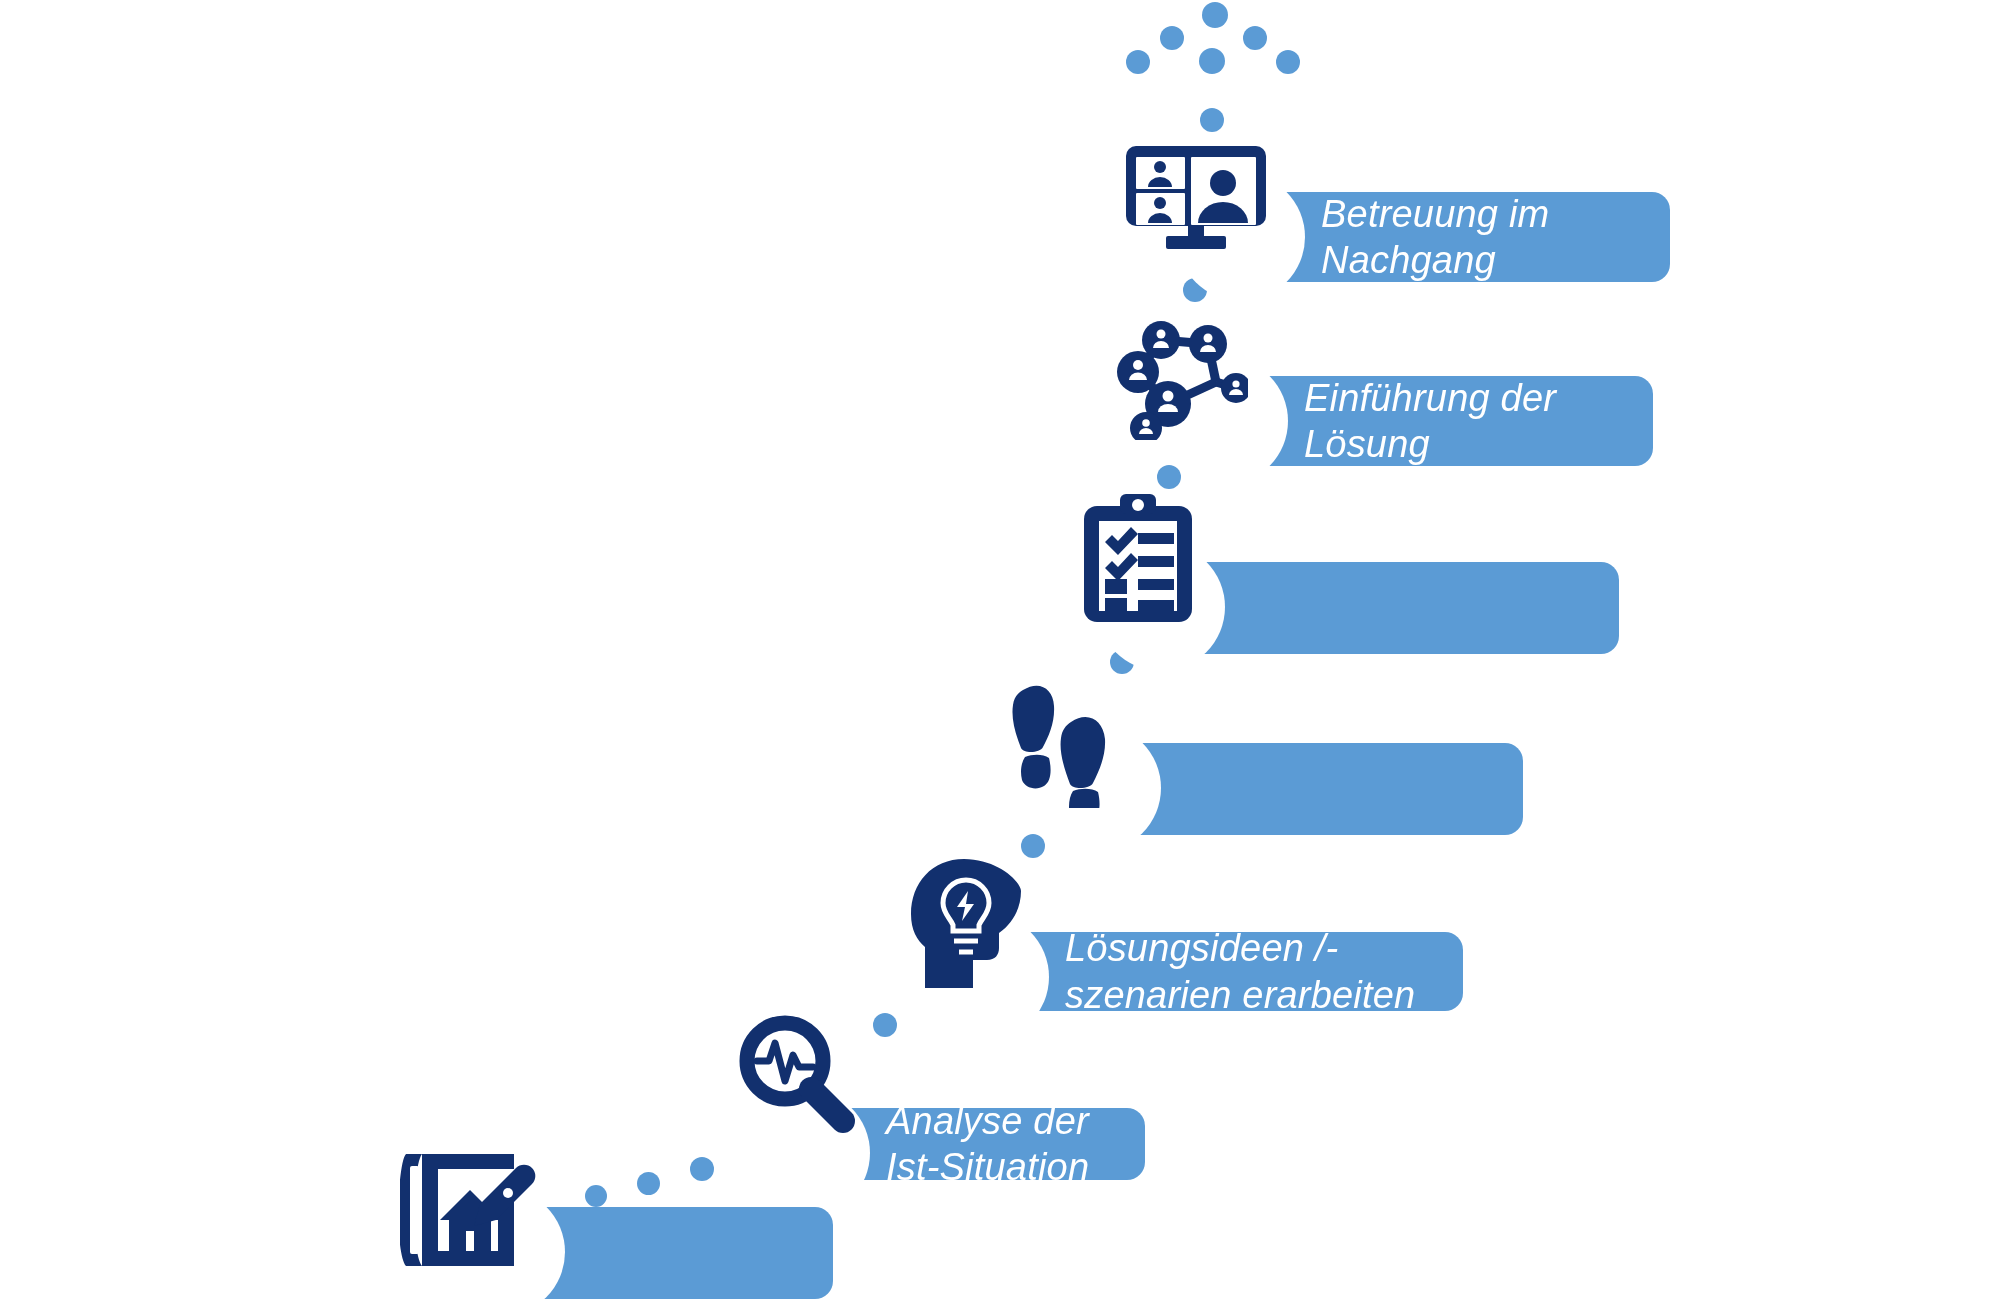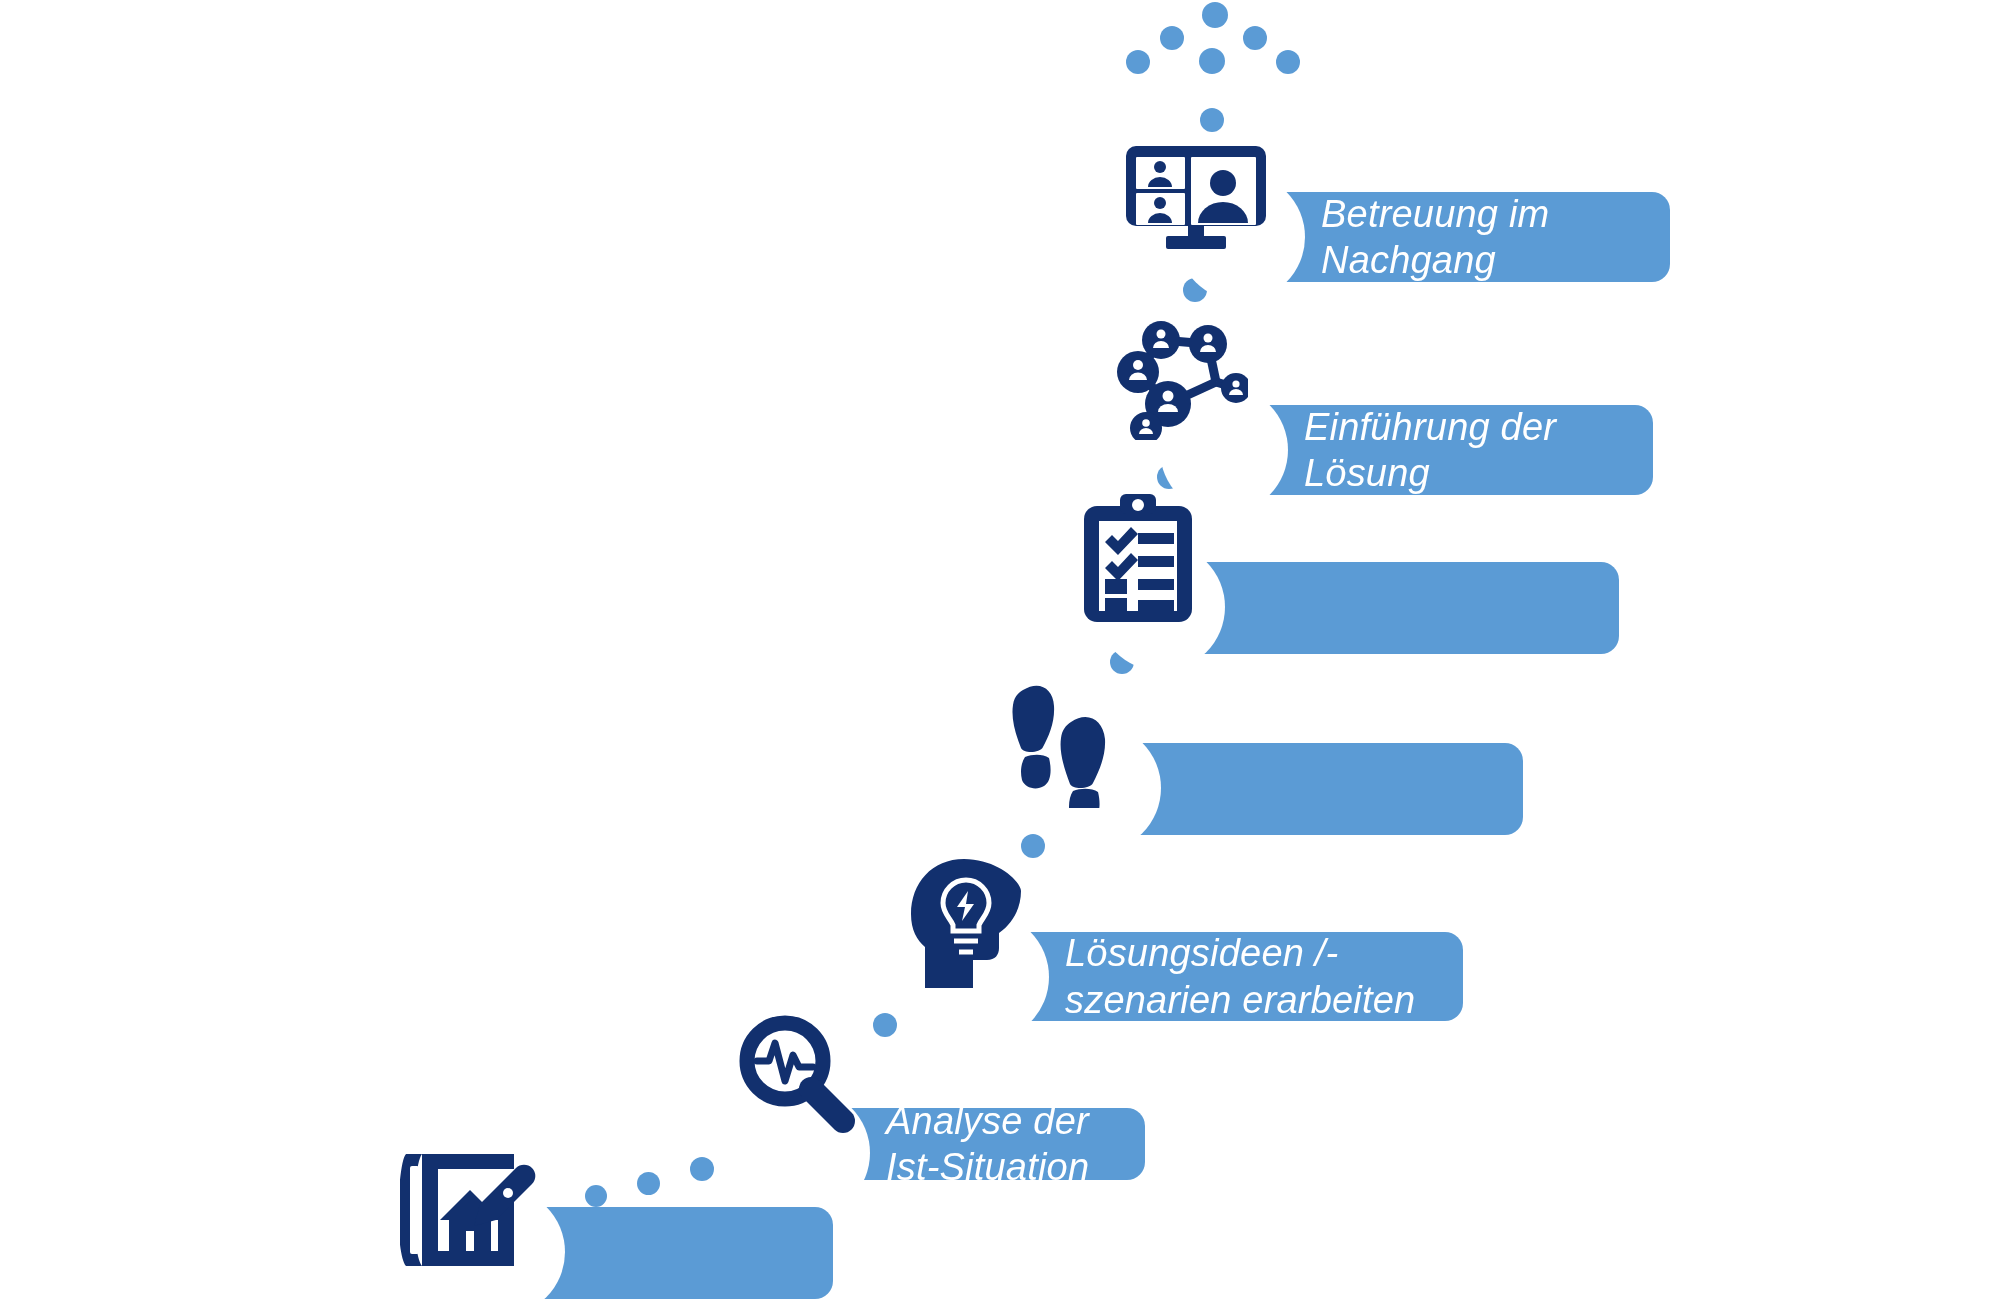"Einführung der" div.label-box { margin-top: 29px -> none }
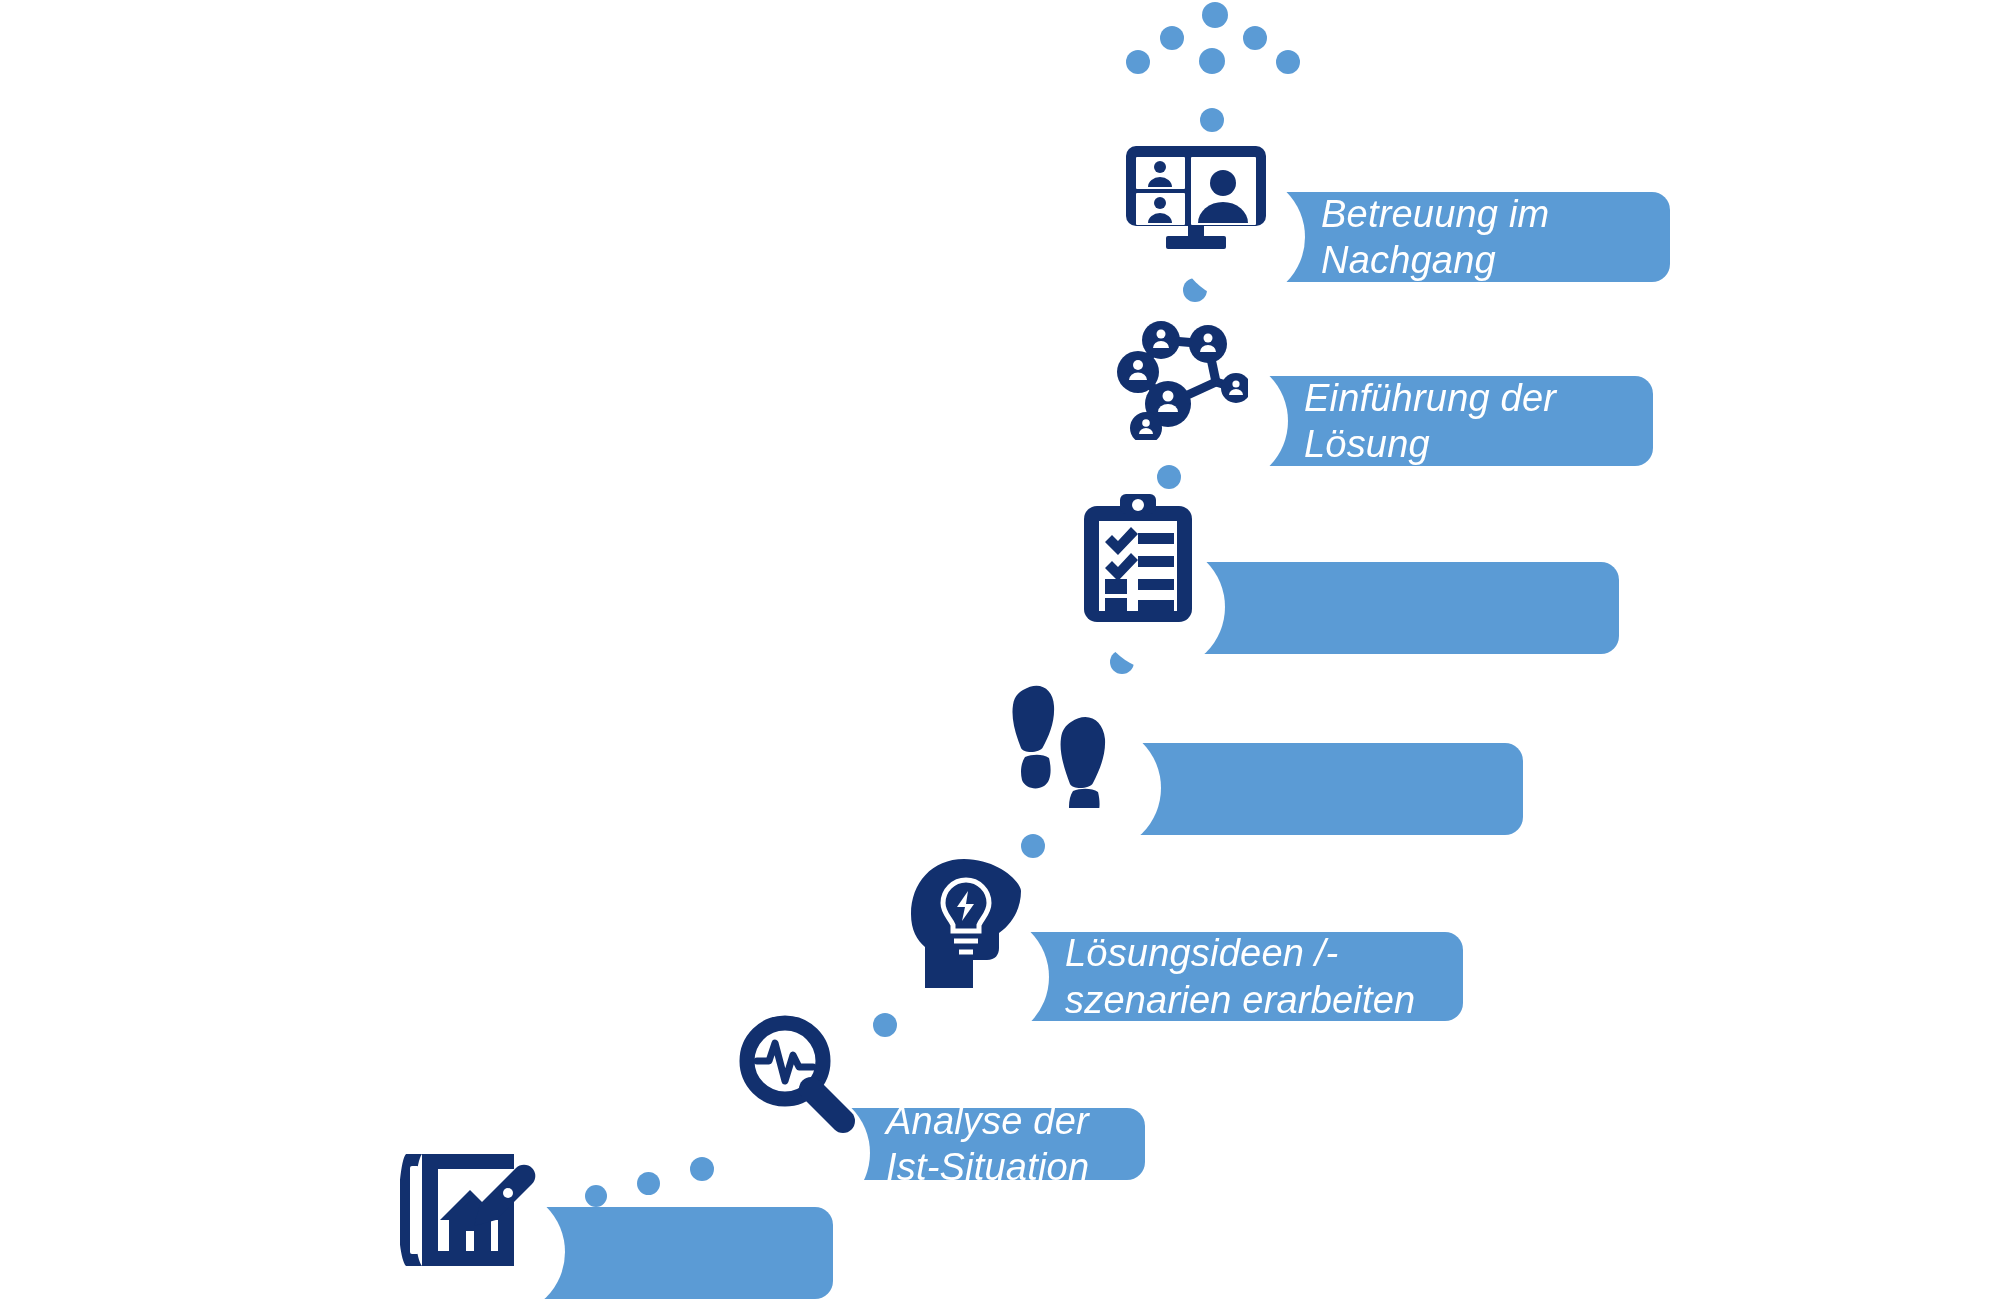"Lösungsideen /-" div.label-box { height: 89px -> 79px }
